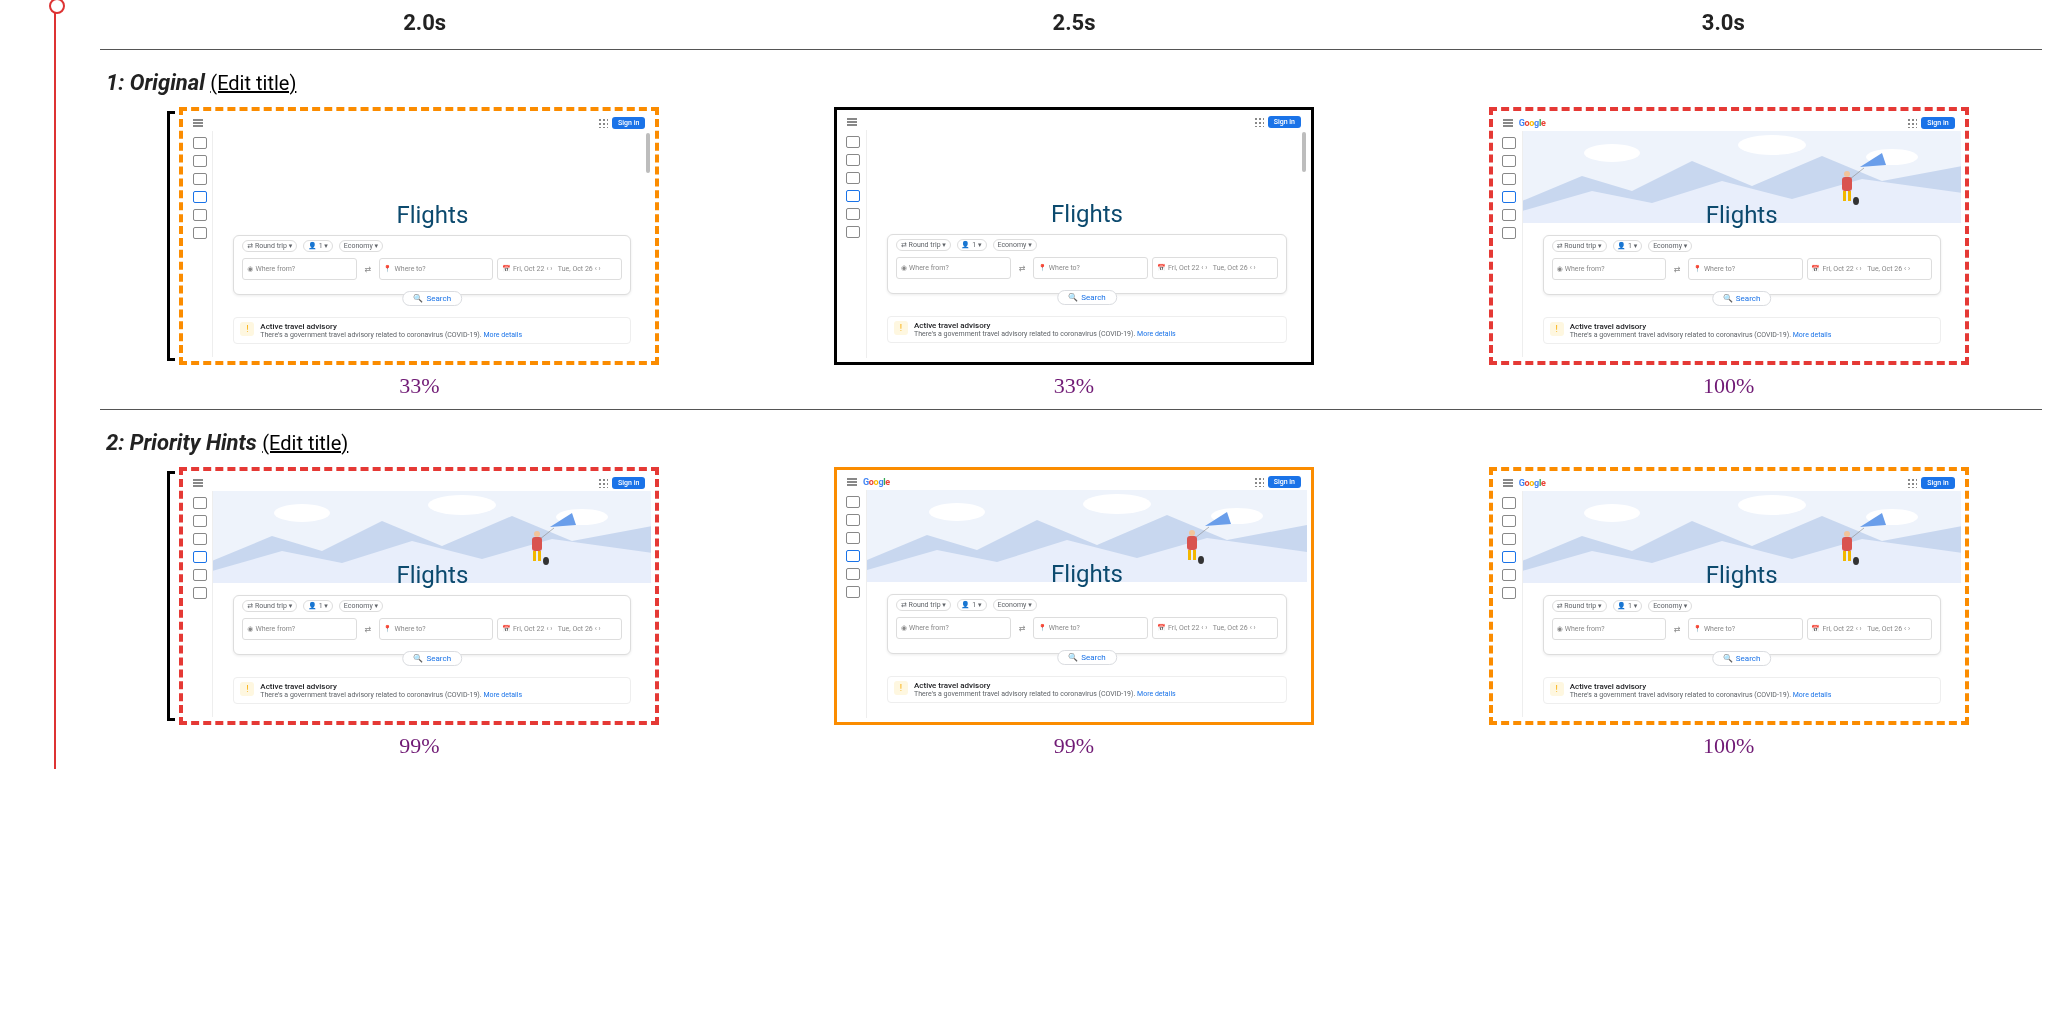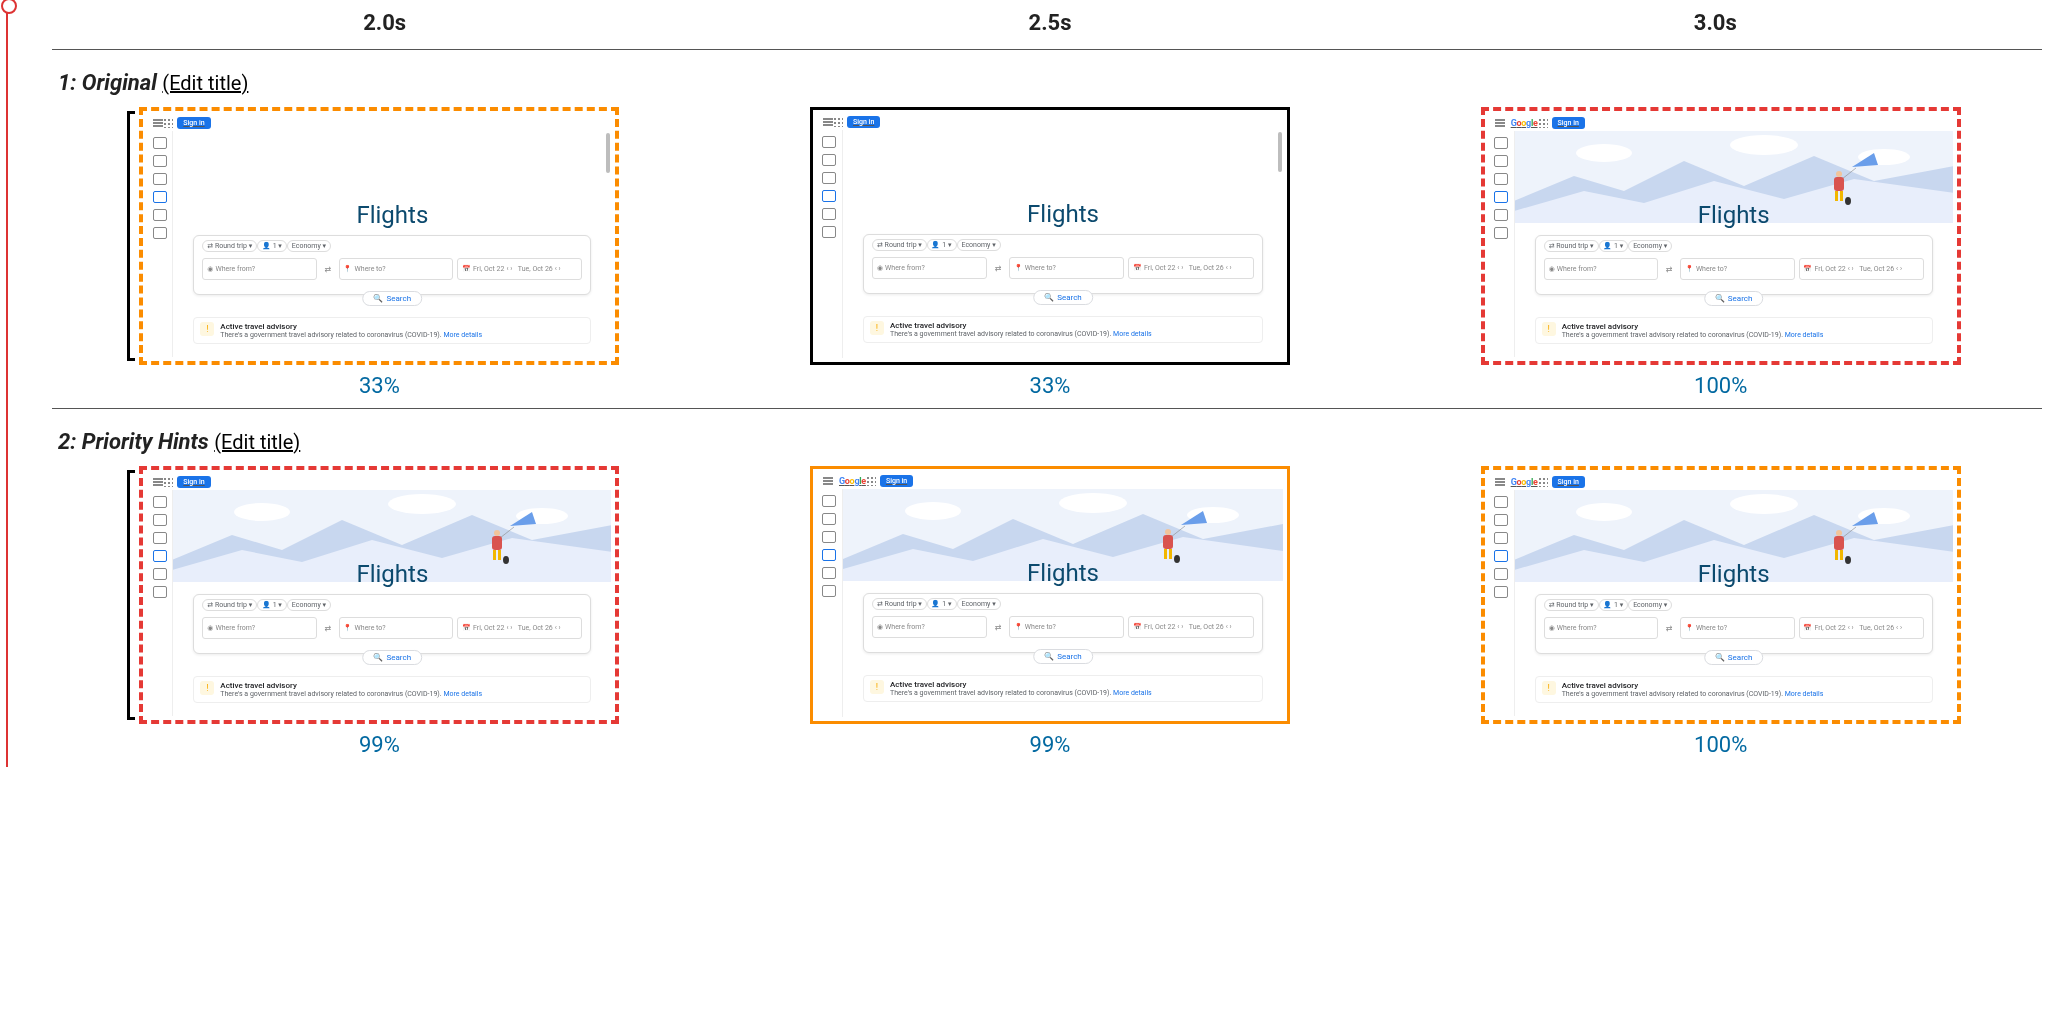"2.0s" .page { margin-left: none -> 48px }
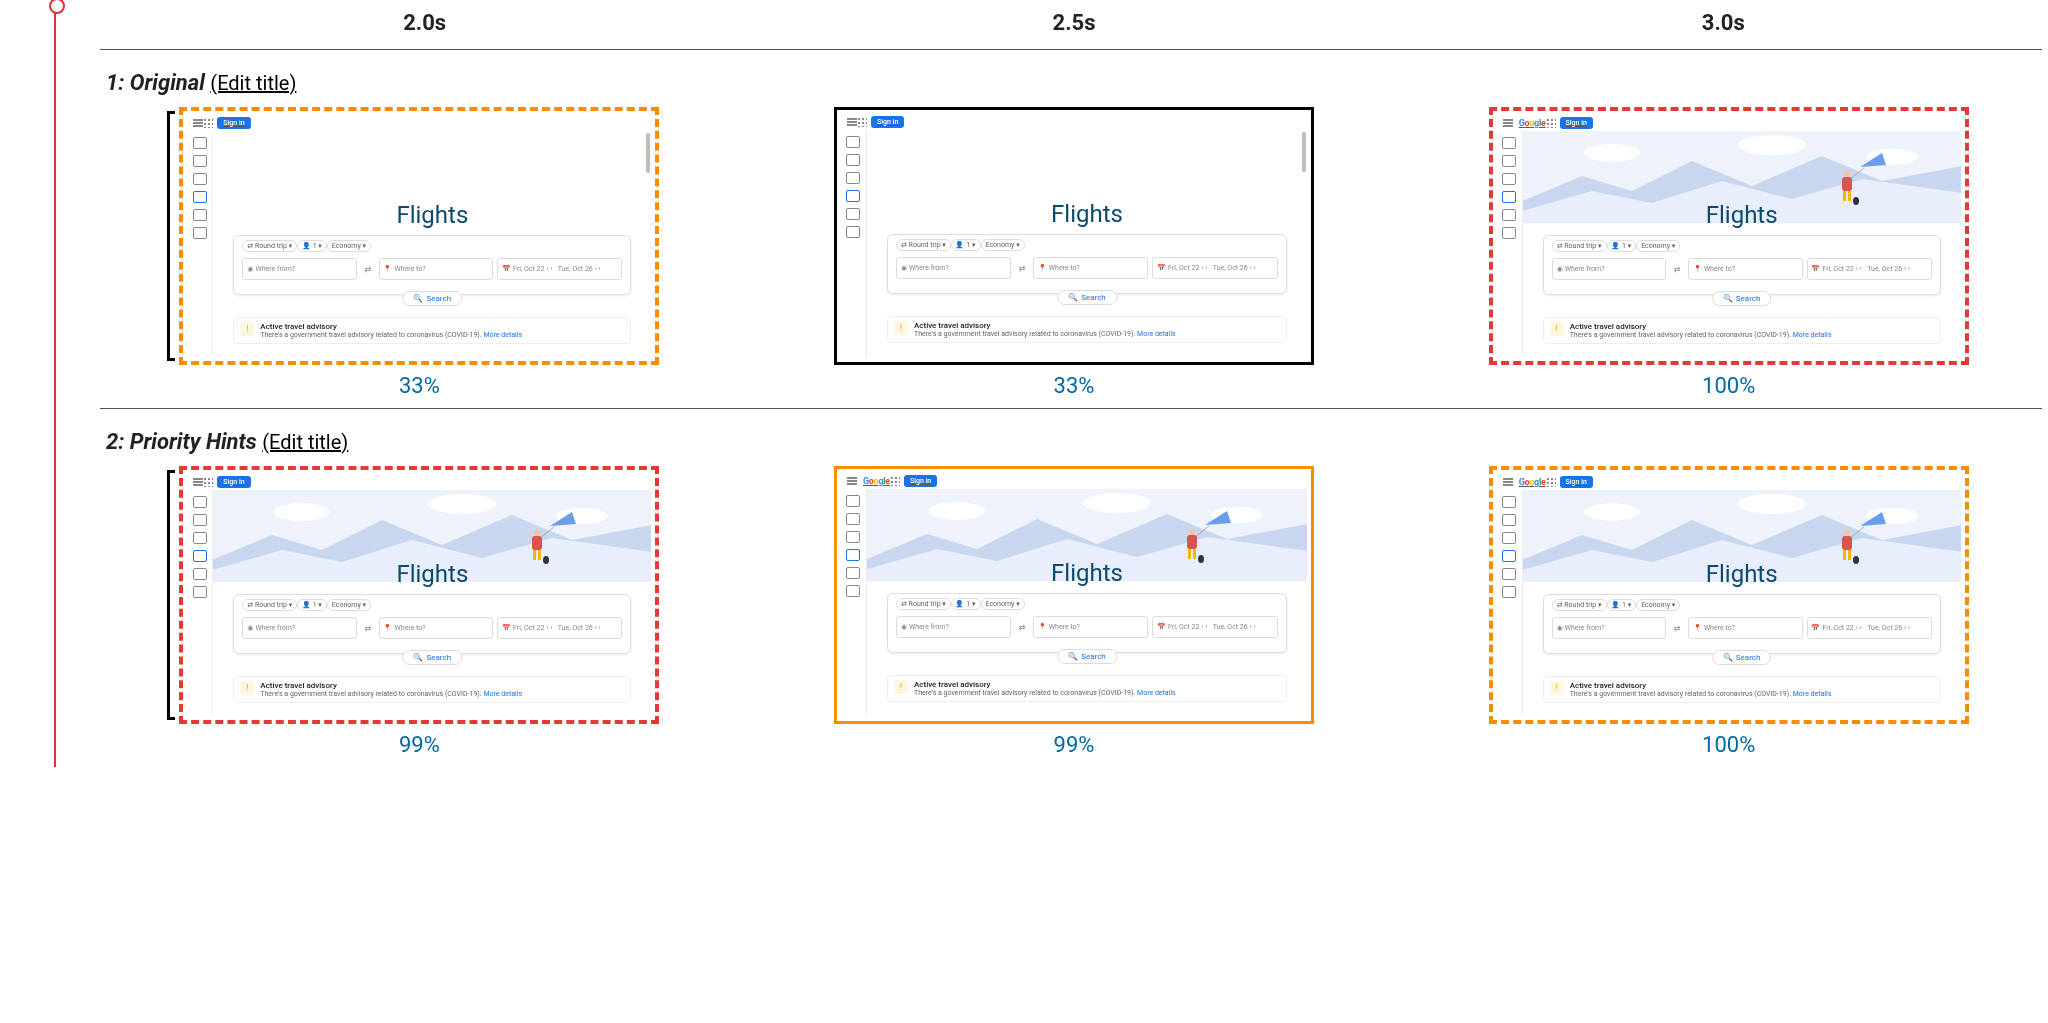"Sign in" .shot .topbar { justify-content: flex-start -> space-between; text-decoration: underline -> none }
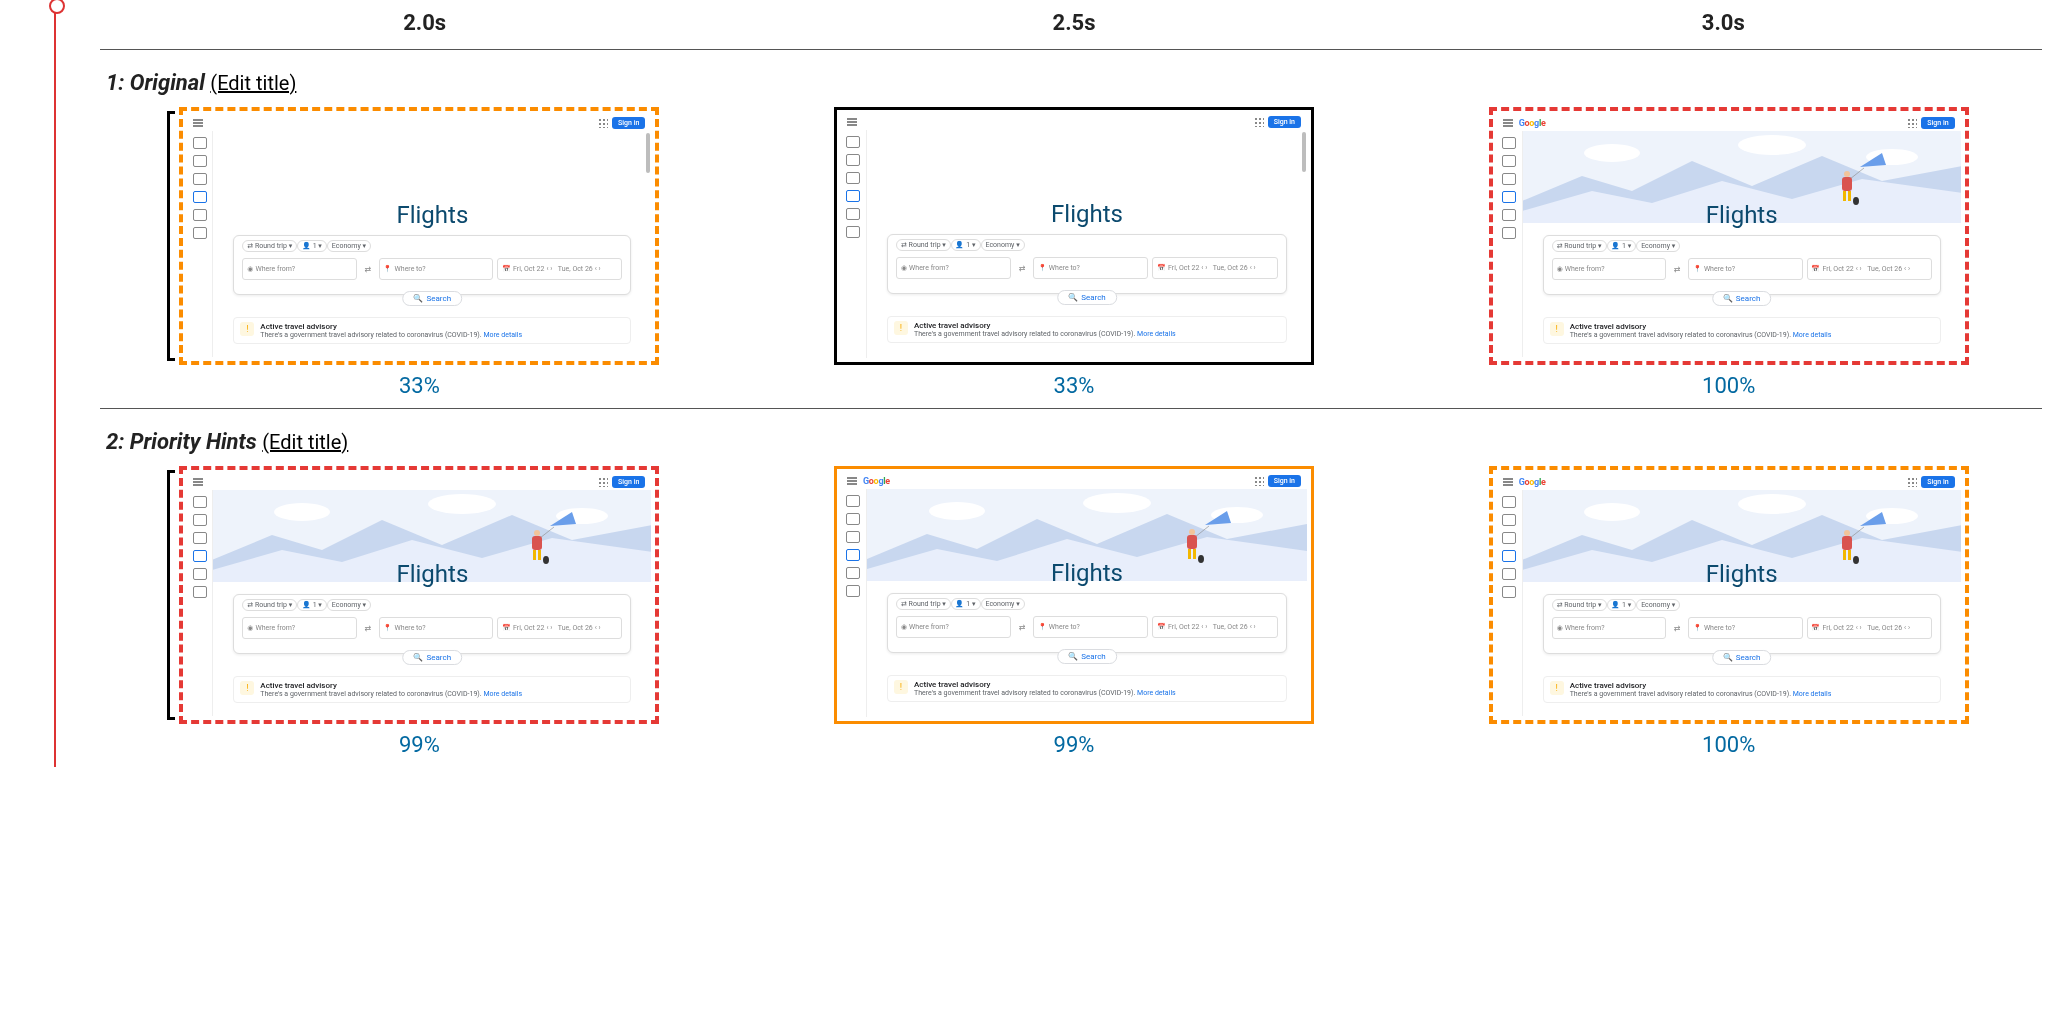"⇄ Round trip ▾" .shot .sc-row1 { gap: none -> 6px }
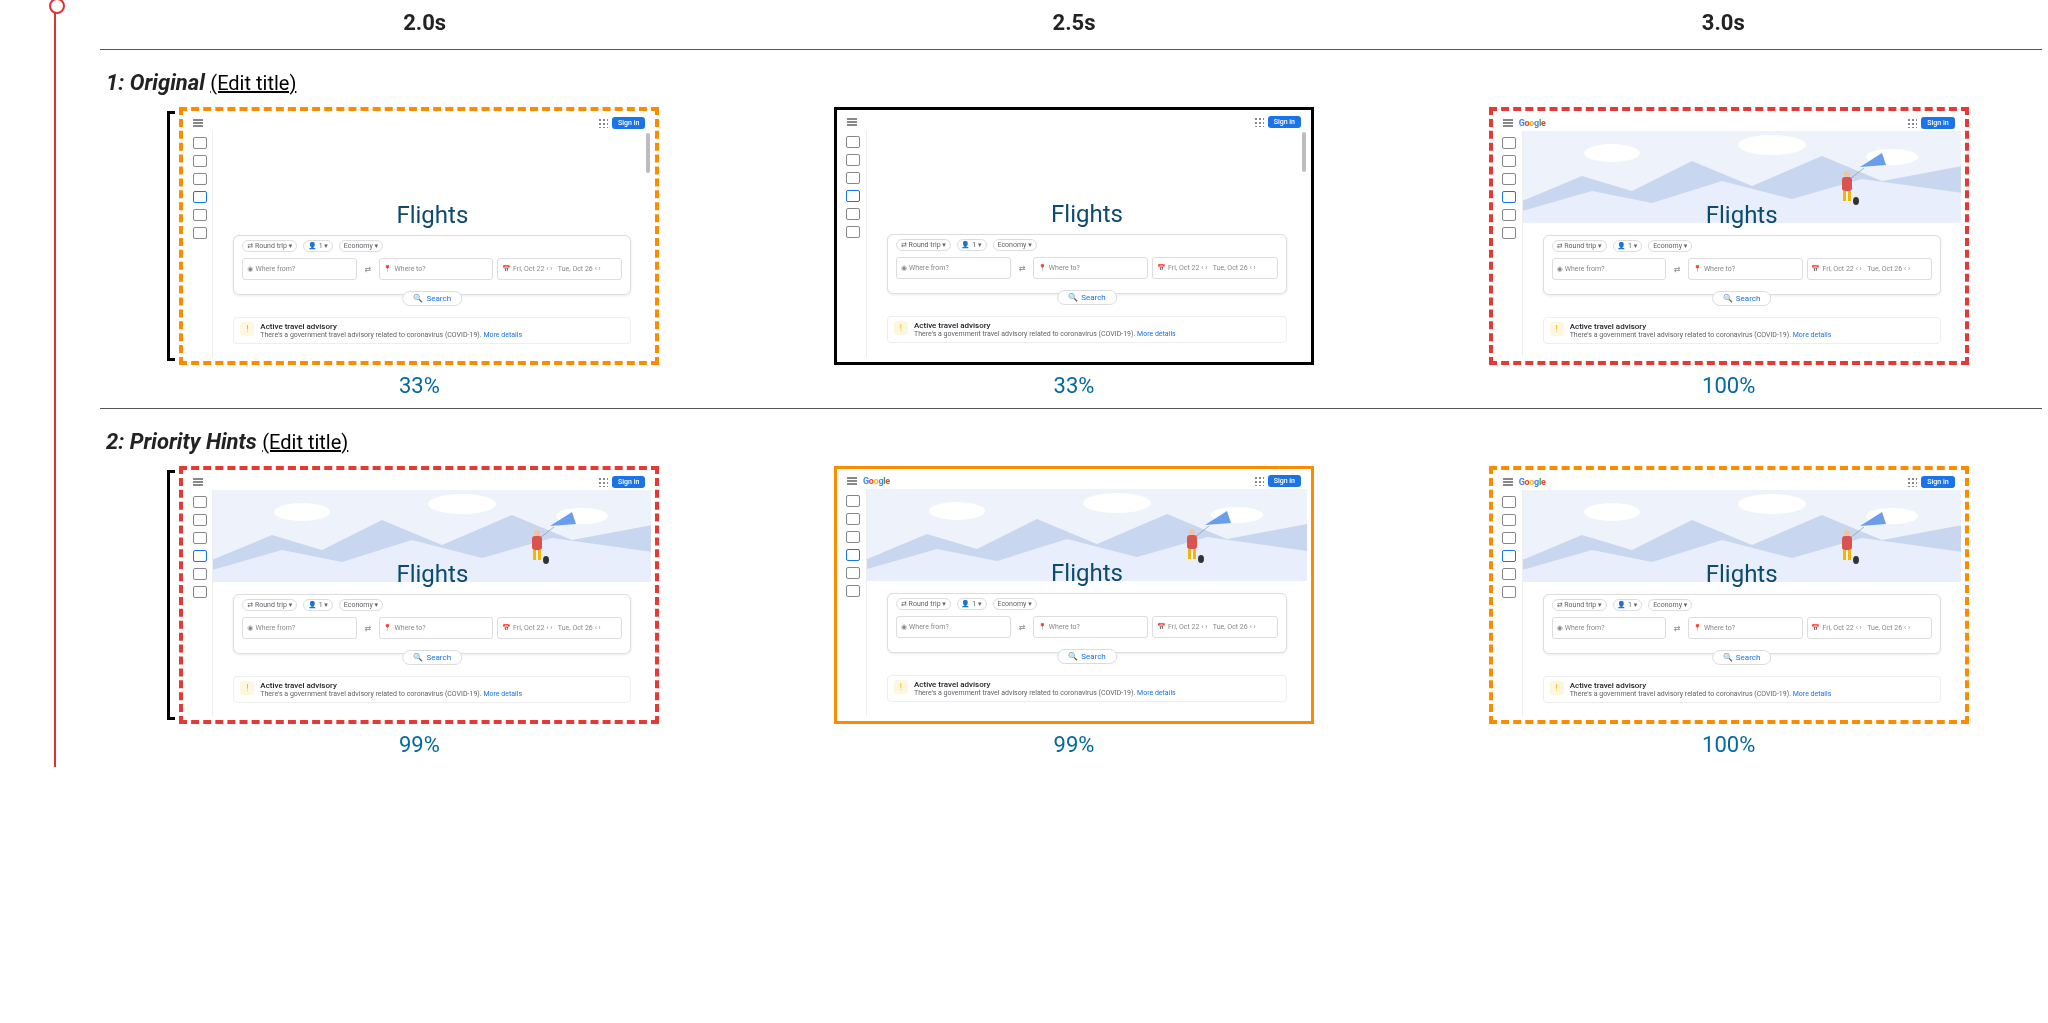"33%" .pct { color: #0369a1 -> #701a75; font-family: none -> Liberation Serif, serif }
